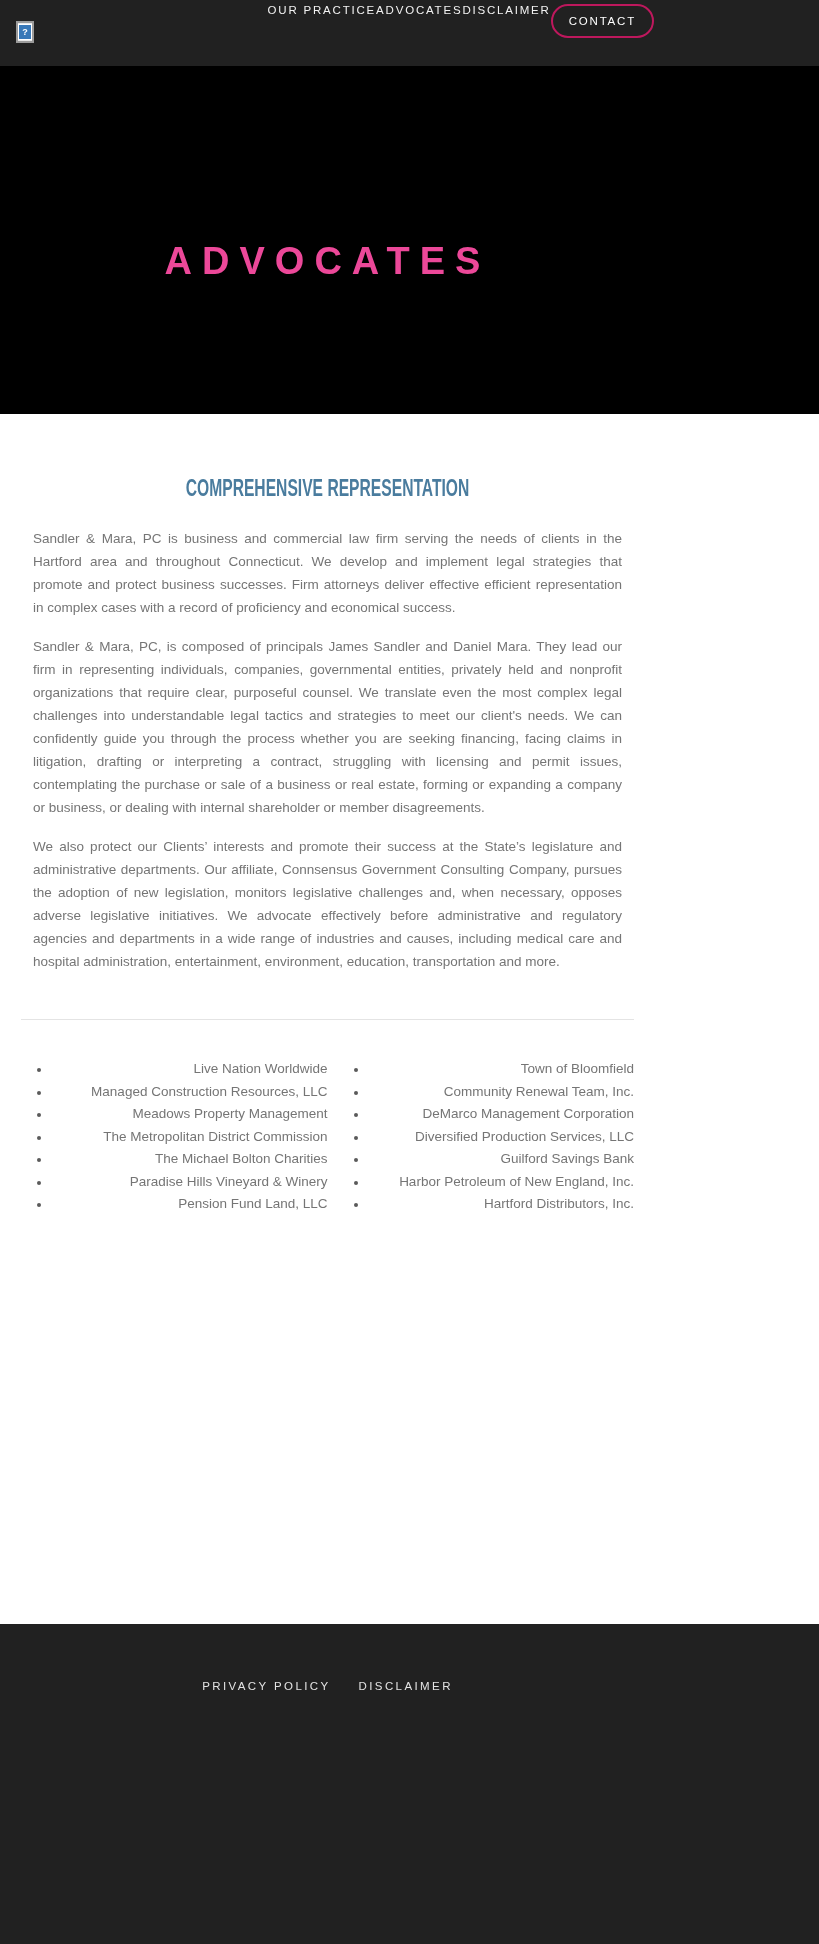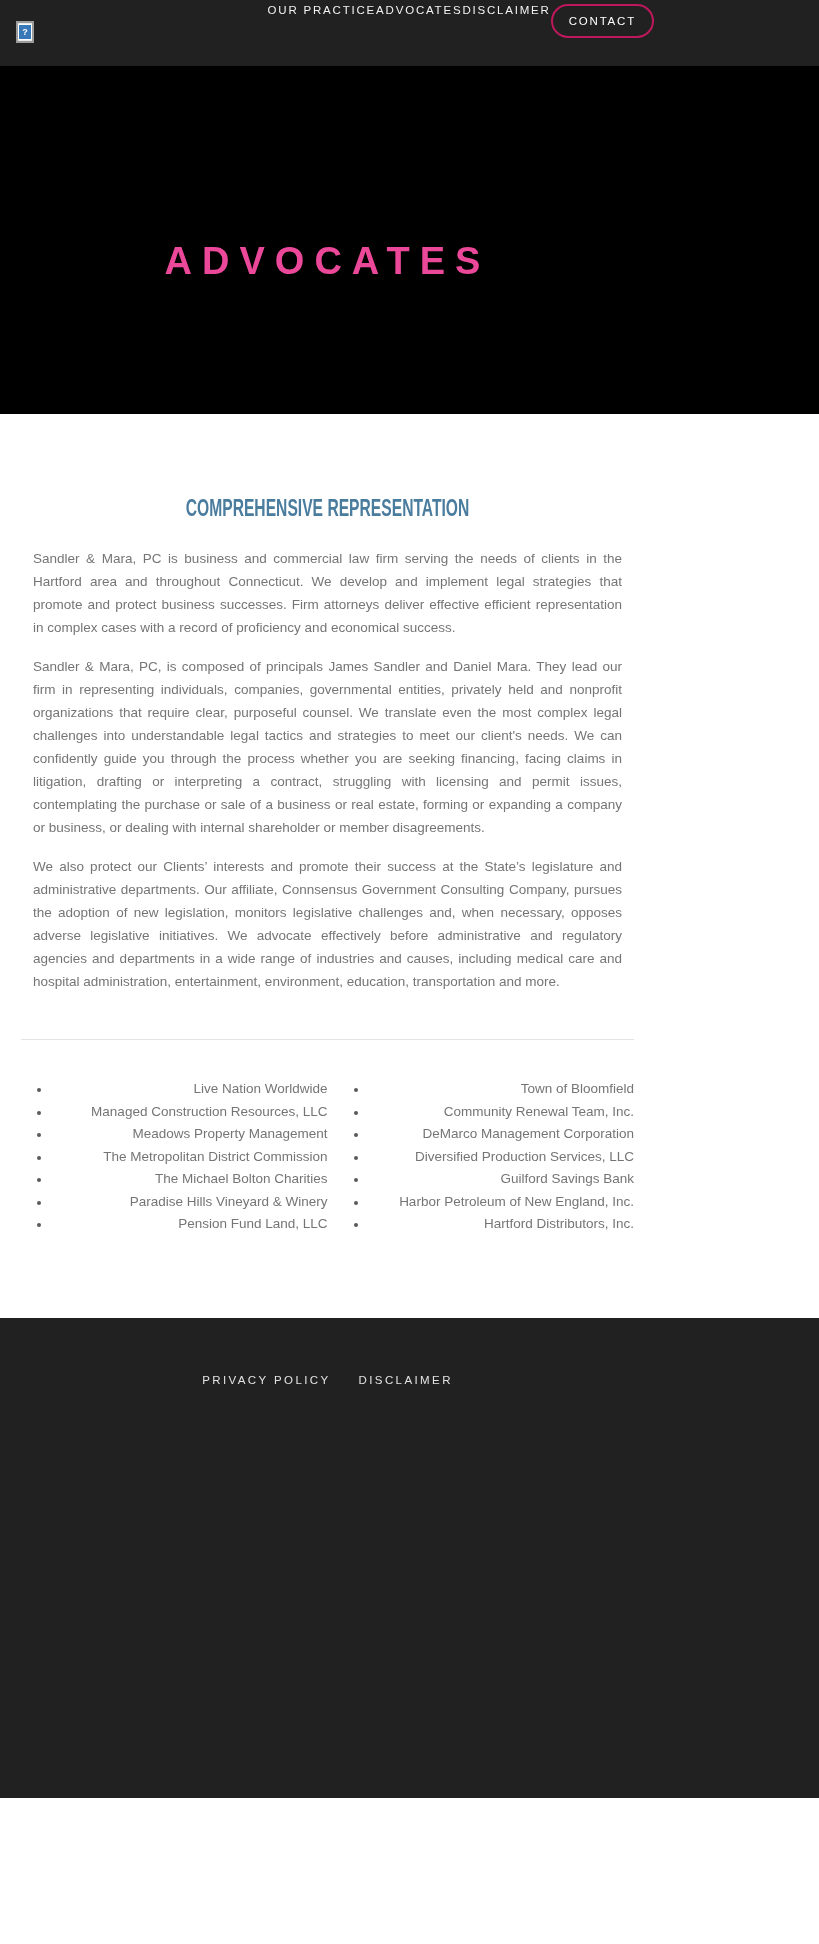"COMPREHENSIVE REPRESENTATION" .content { height: 904px -> 1210px; padding-top: 82px -> 62px }
